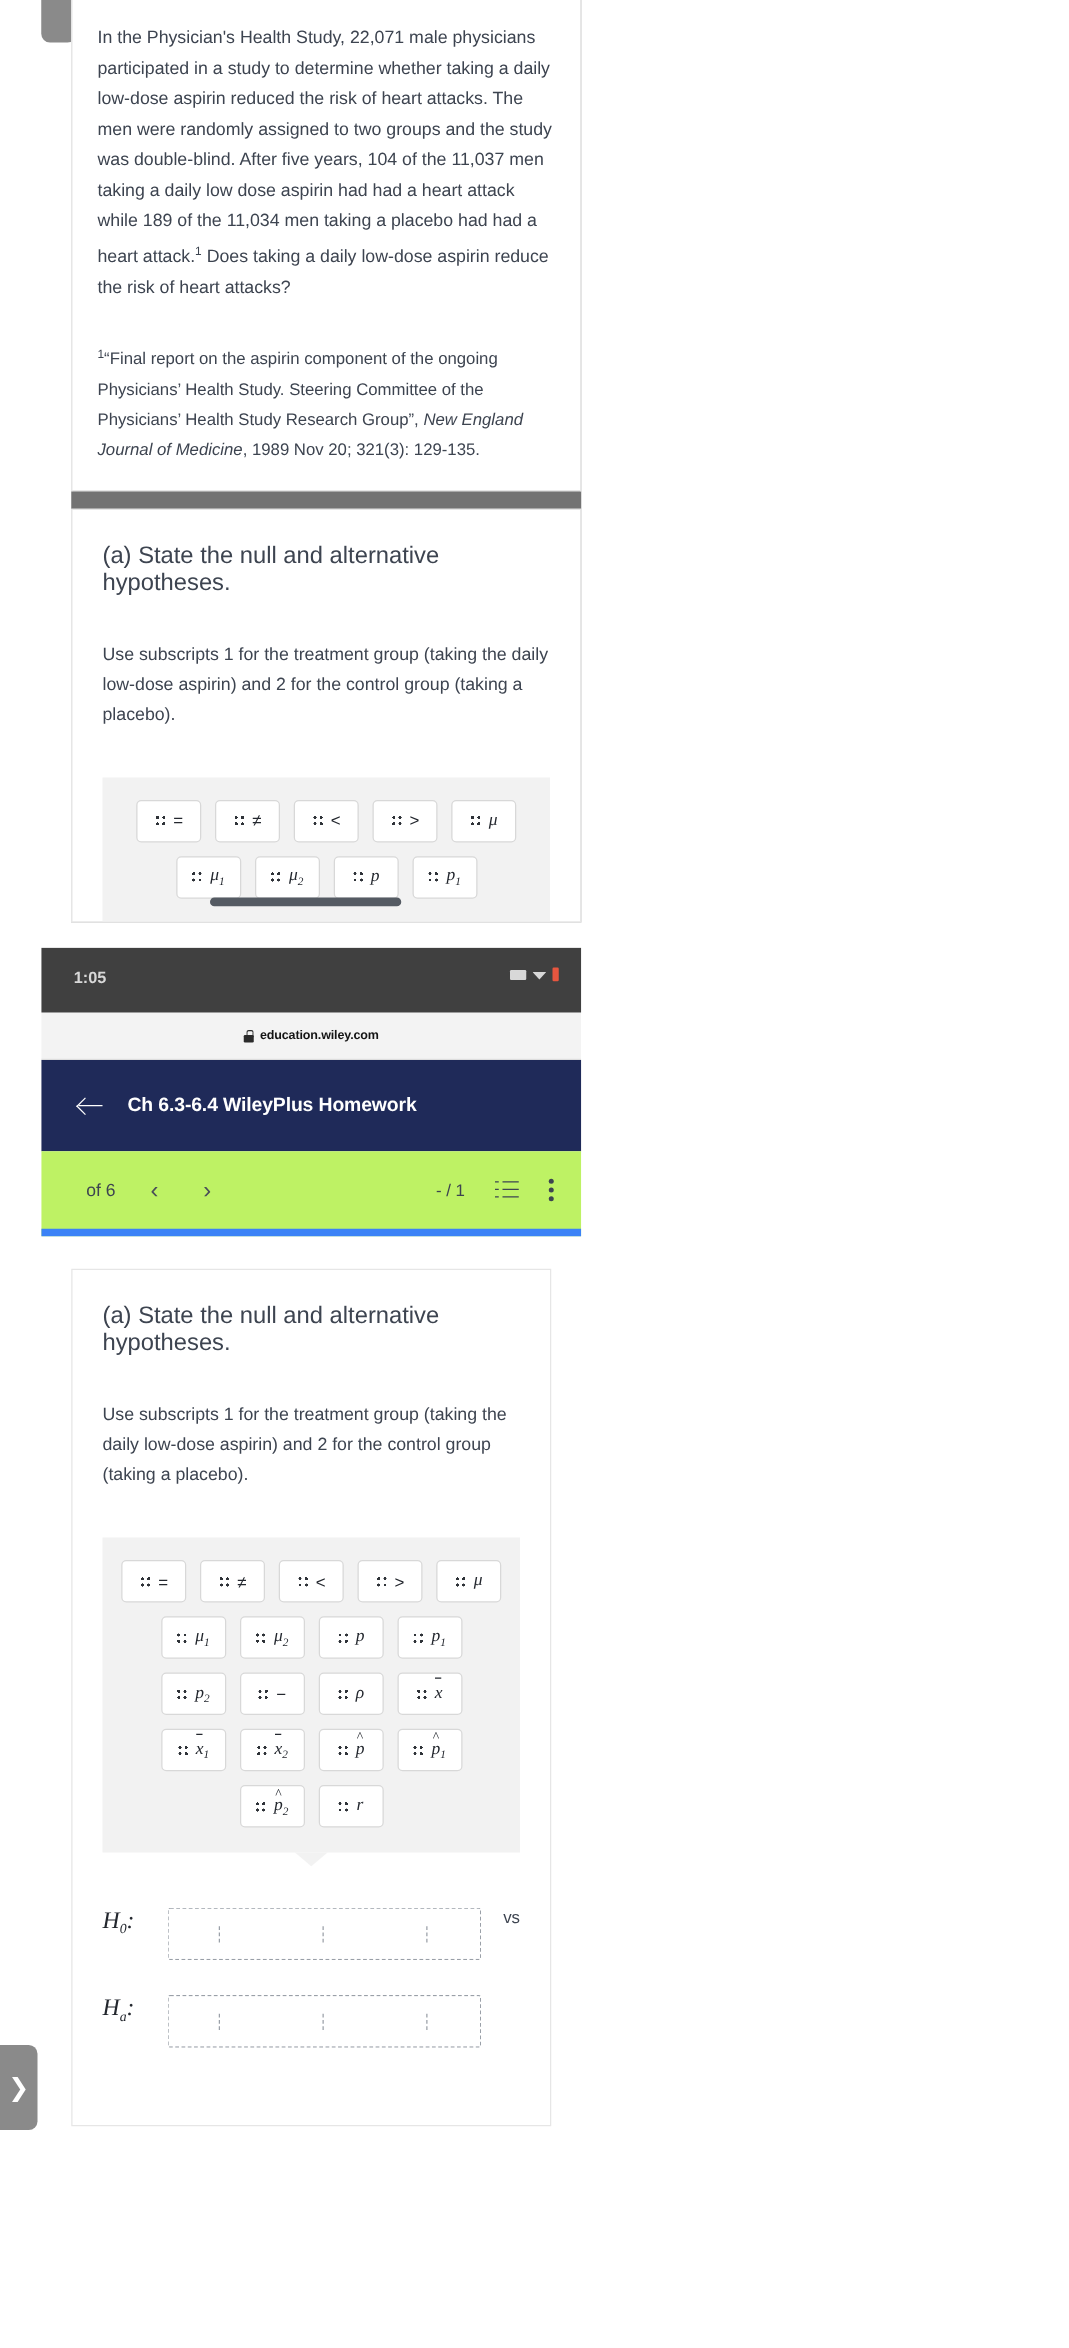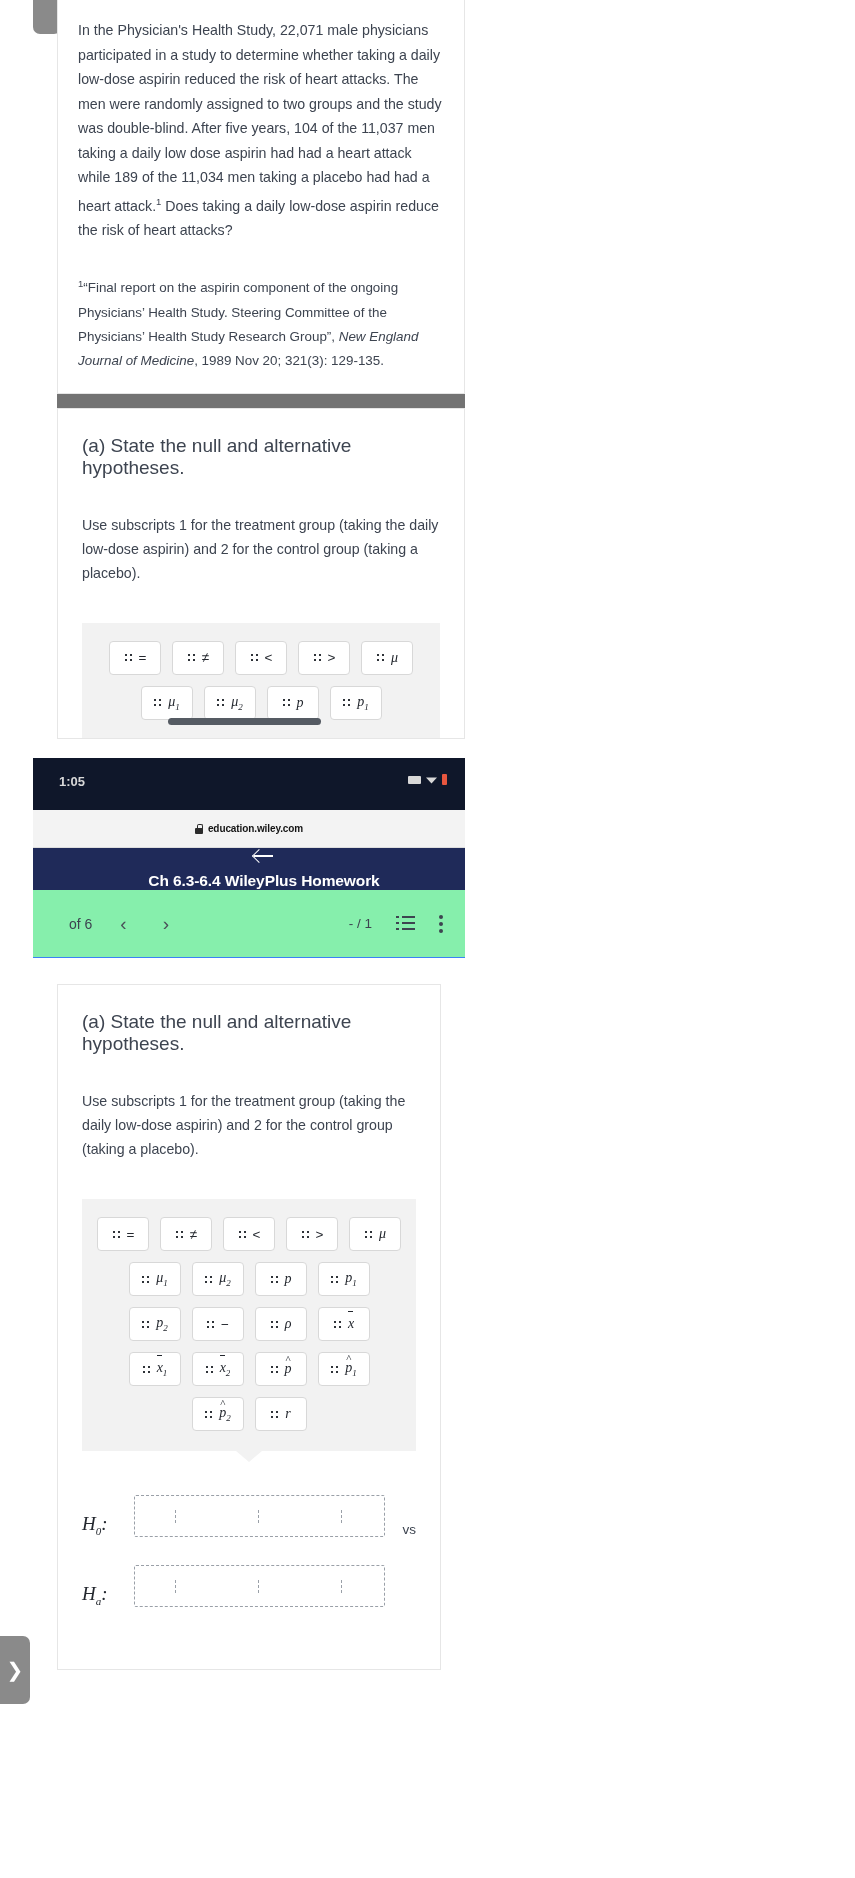"1:05" .statusbar { background: #0f172a -> #404040 }
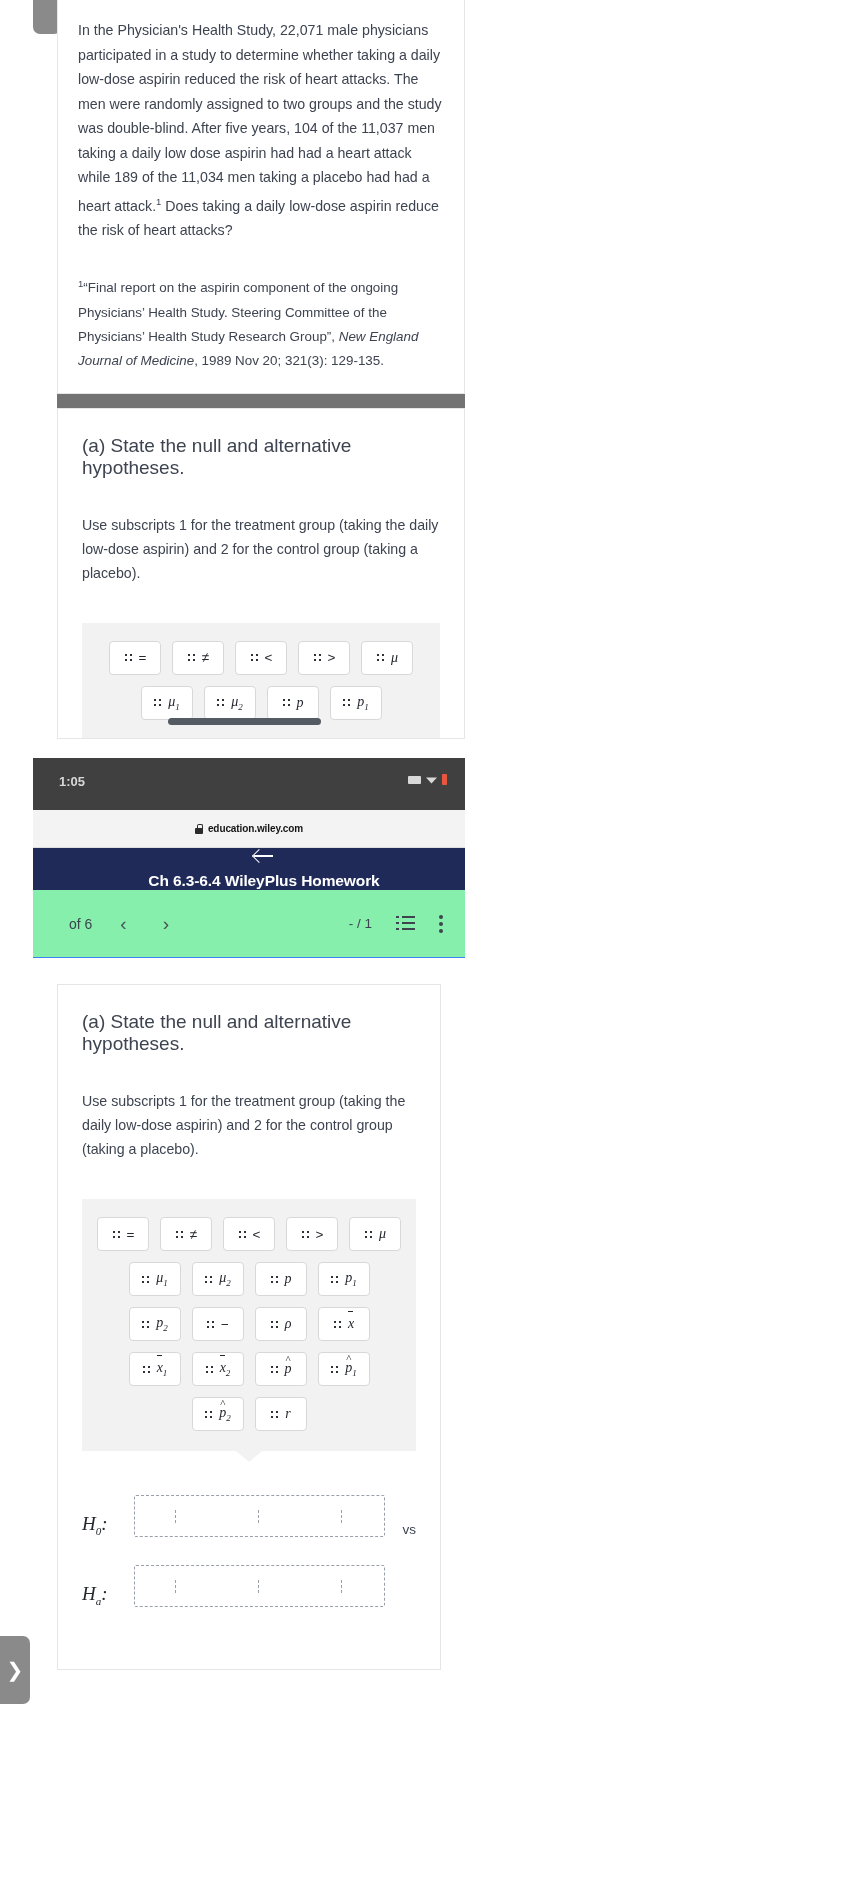"Ch 6.3-6.4 WileyPlus Homework" .appbar { flex-direction: column -> none; height: 42px -> 73px }
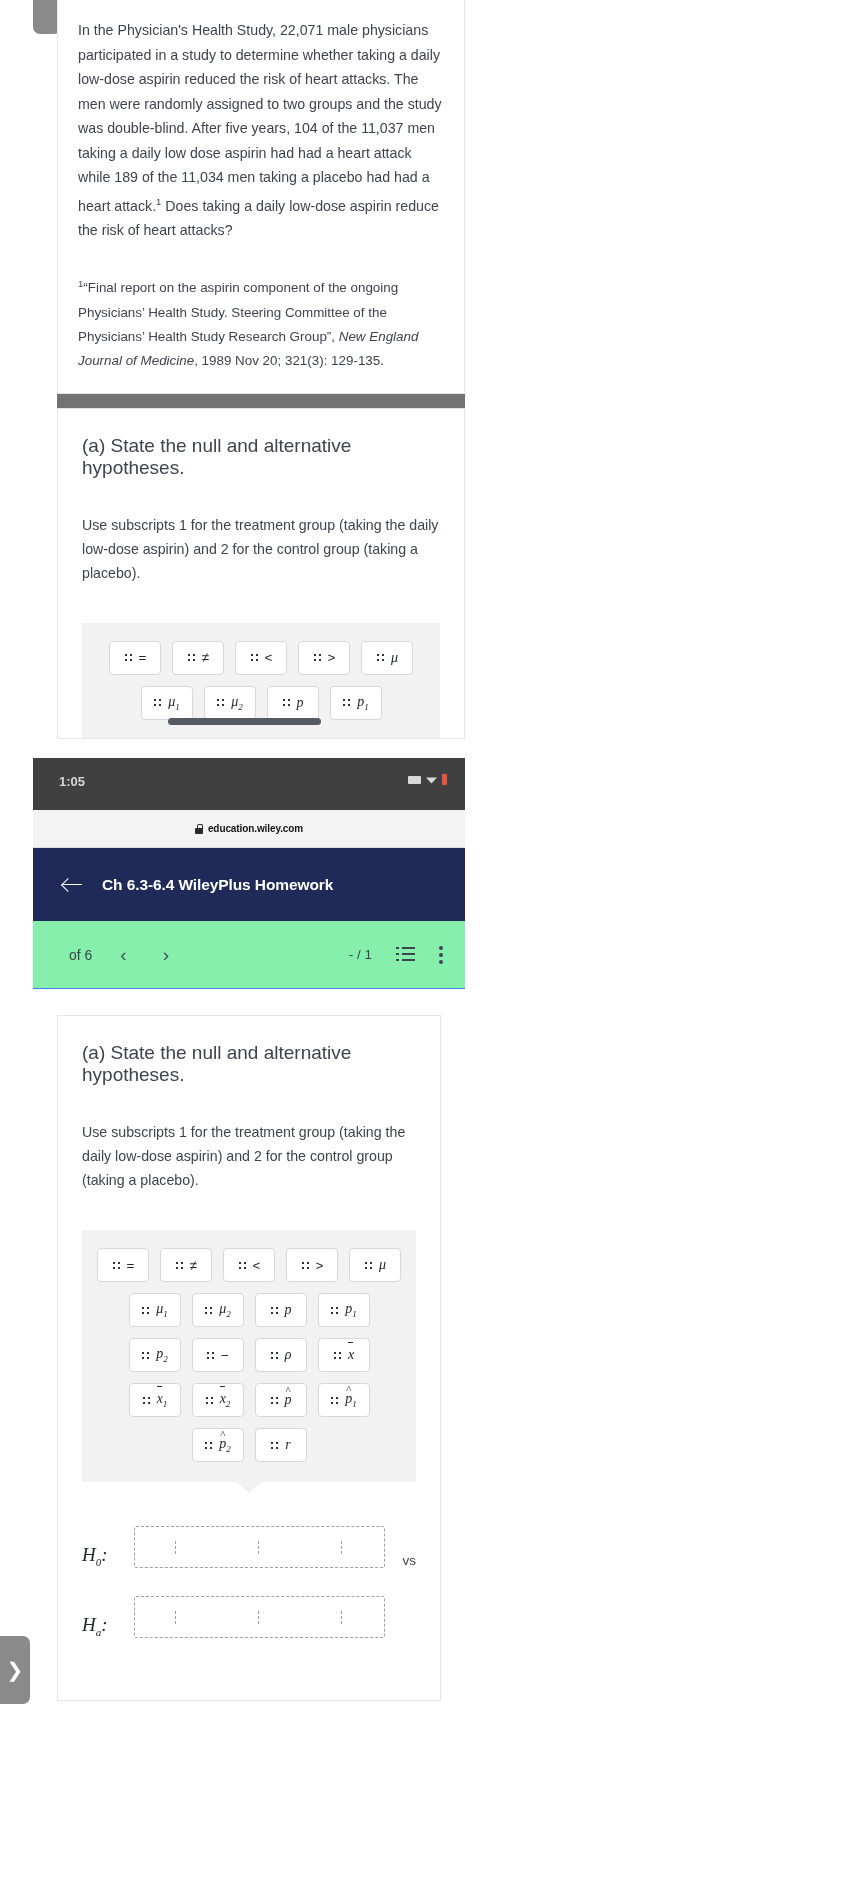"of 6" .toolbar { background: #86efac -> #bef264; border-bottom: 1px solid #3b82f6 -> 6px solid #3b82f6 }
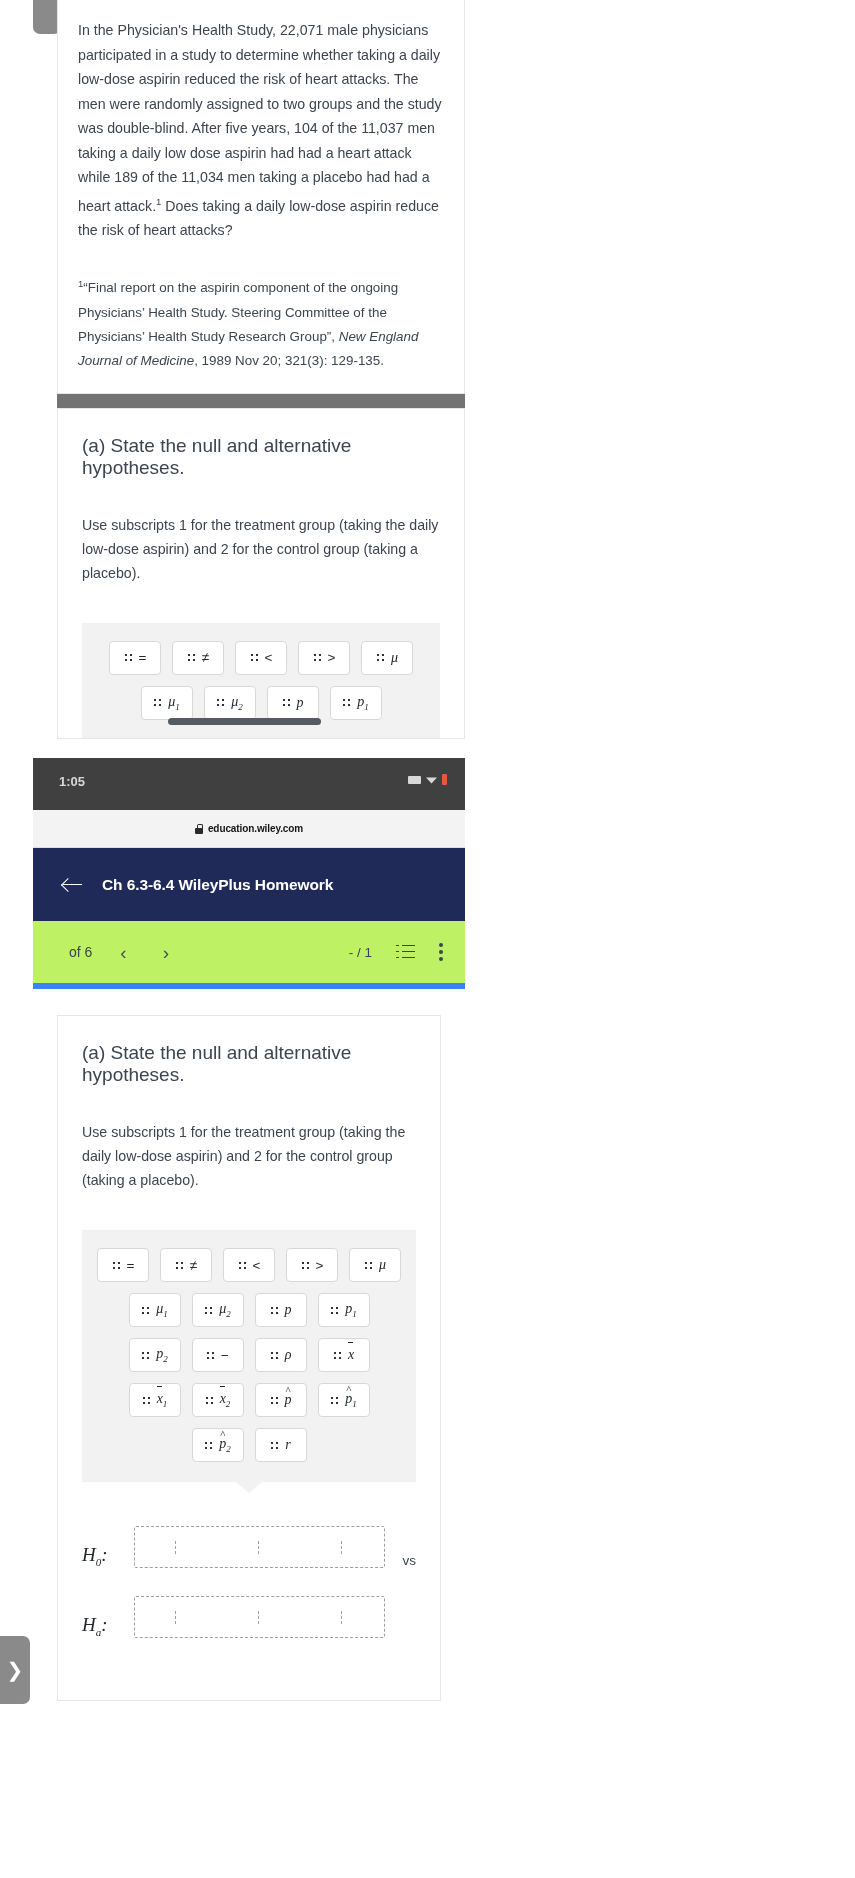"H0:" .hyp-row { align-items: flex-end -> flex-start }
